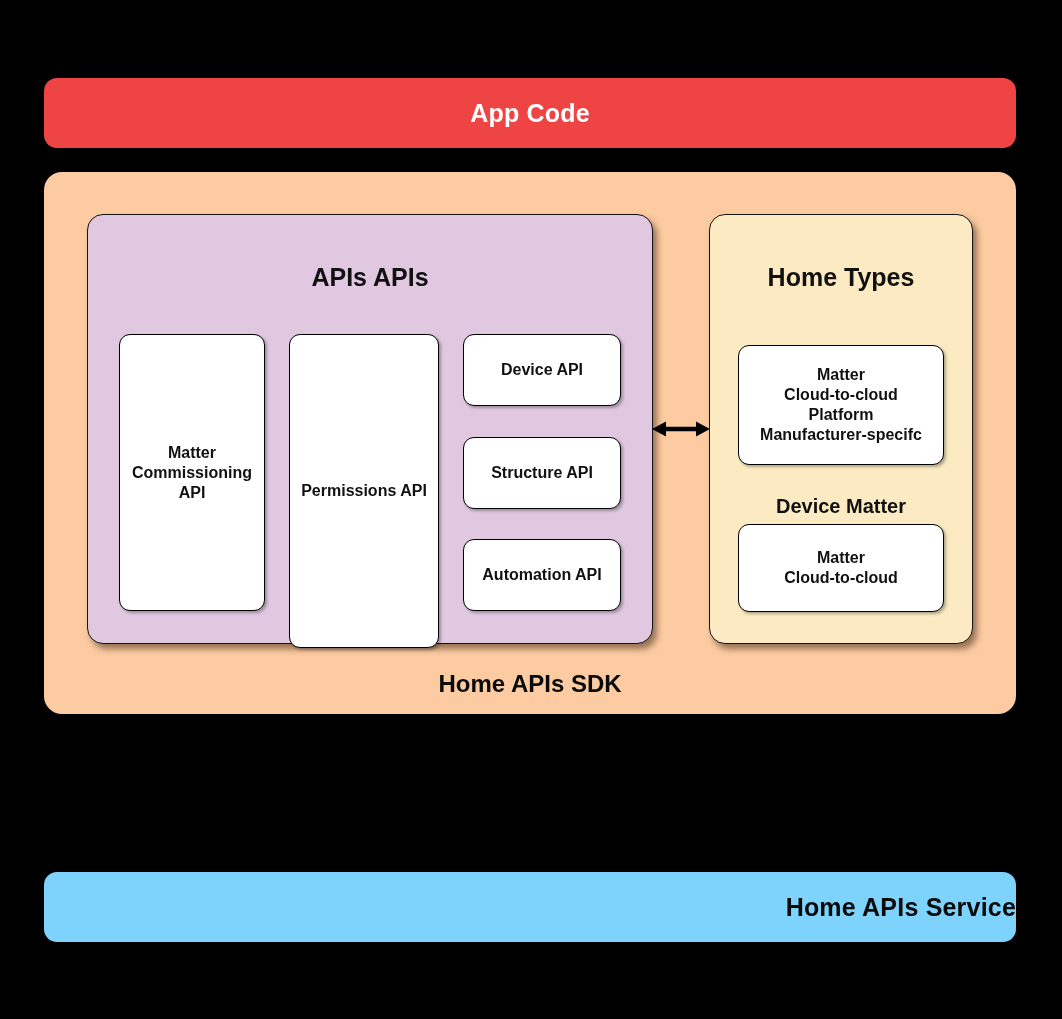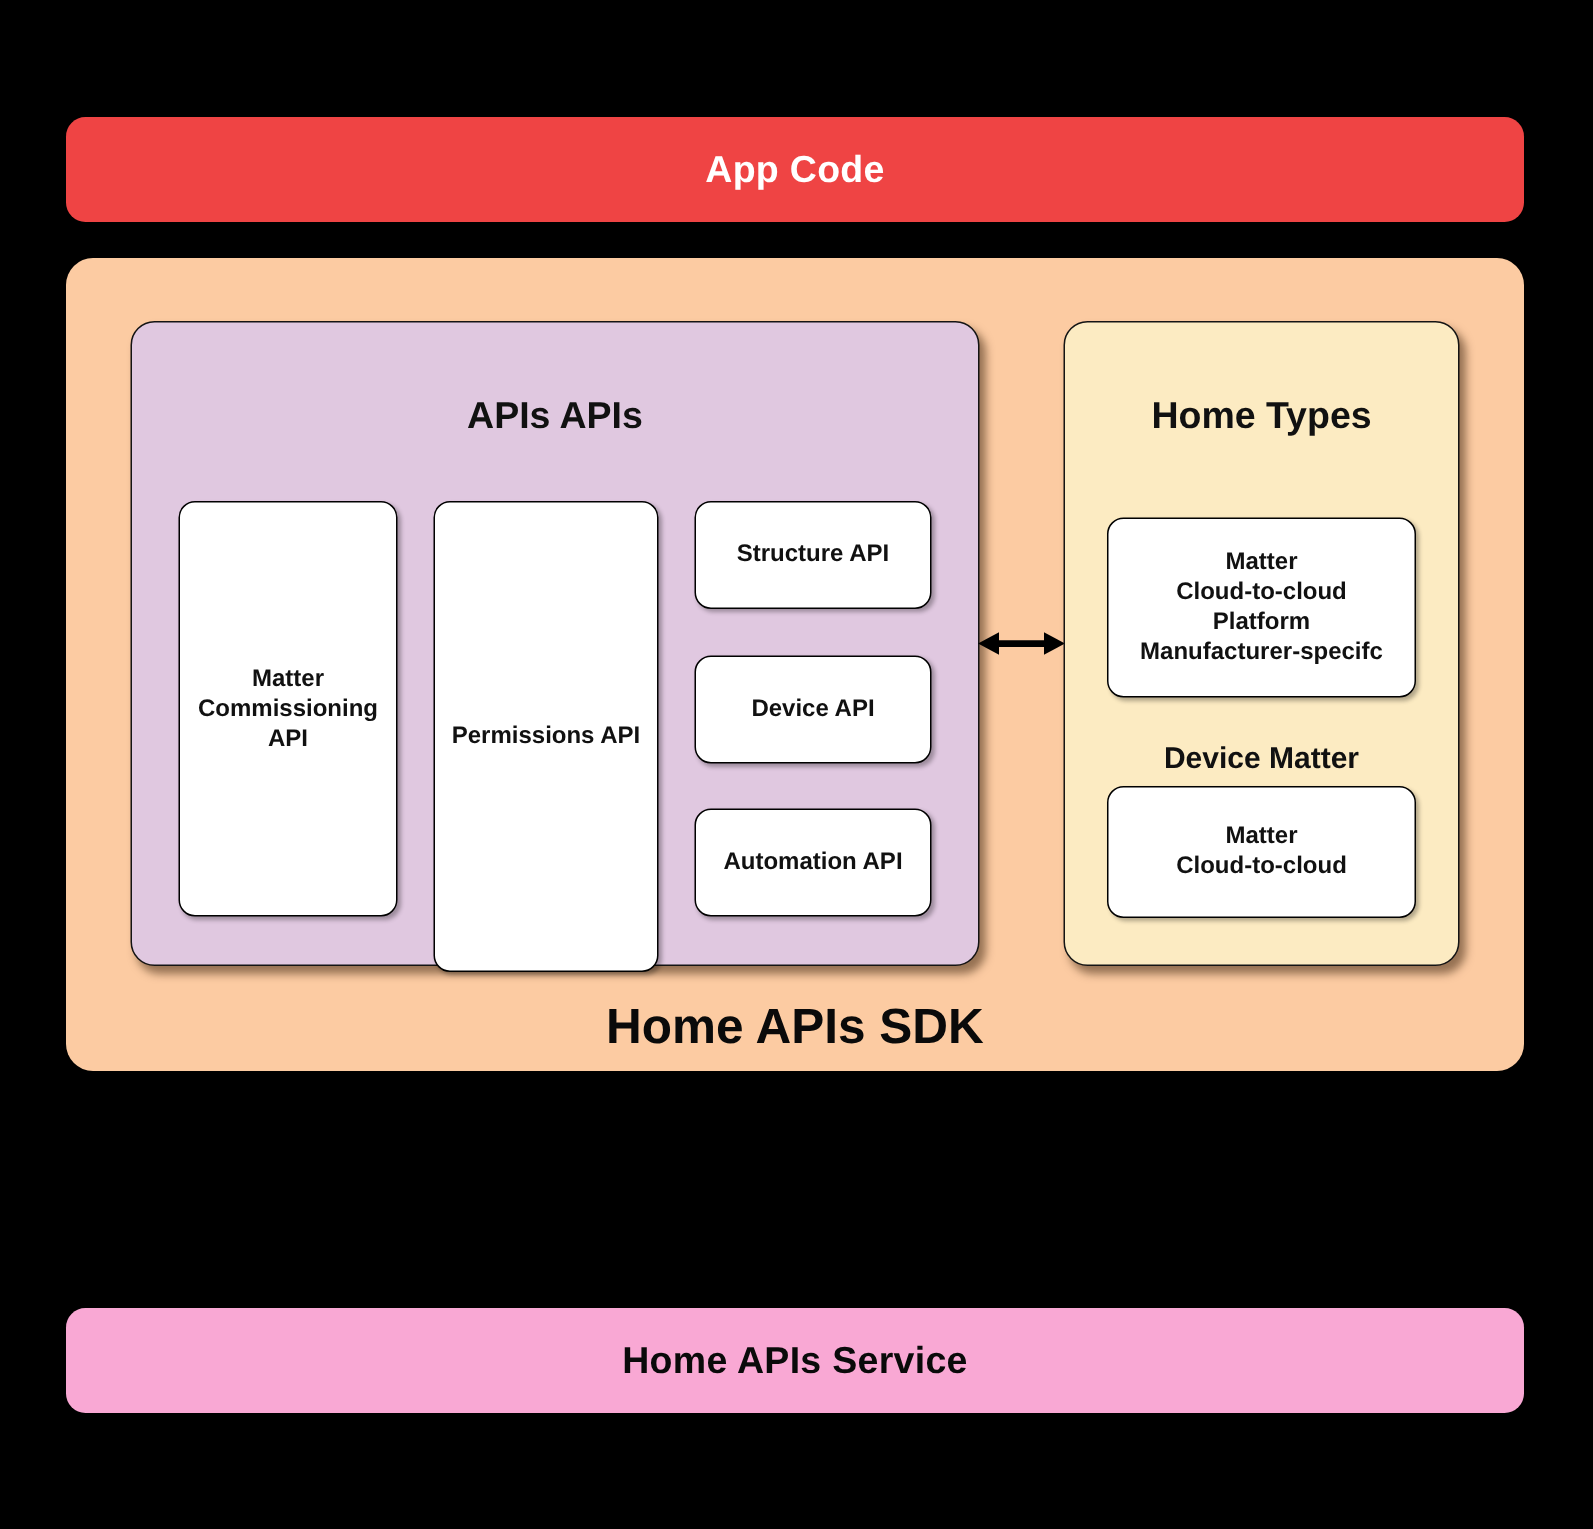"Structure API" div.white-box { order: before "Device API" -> after "Device API" }
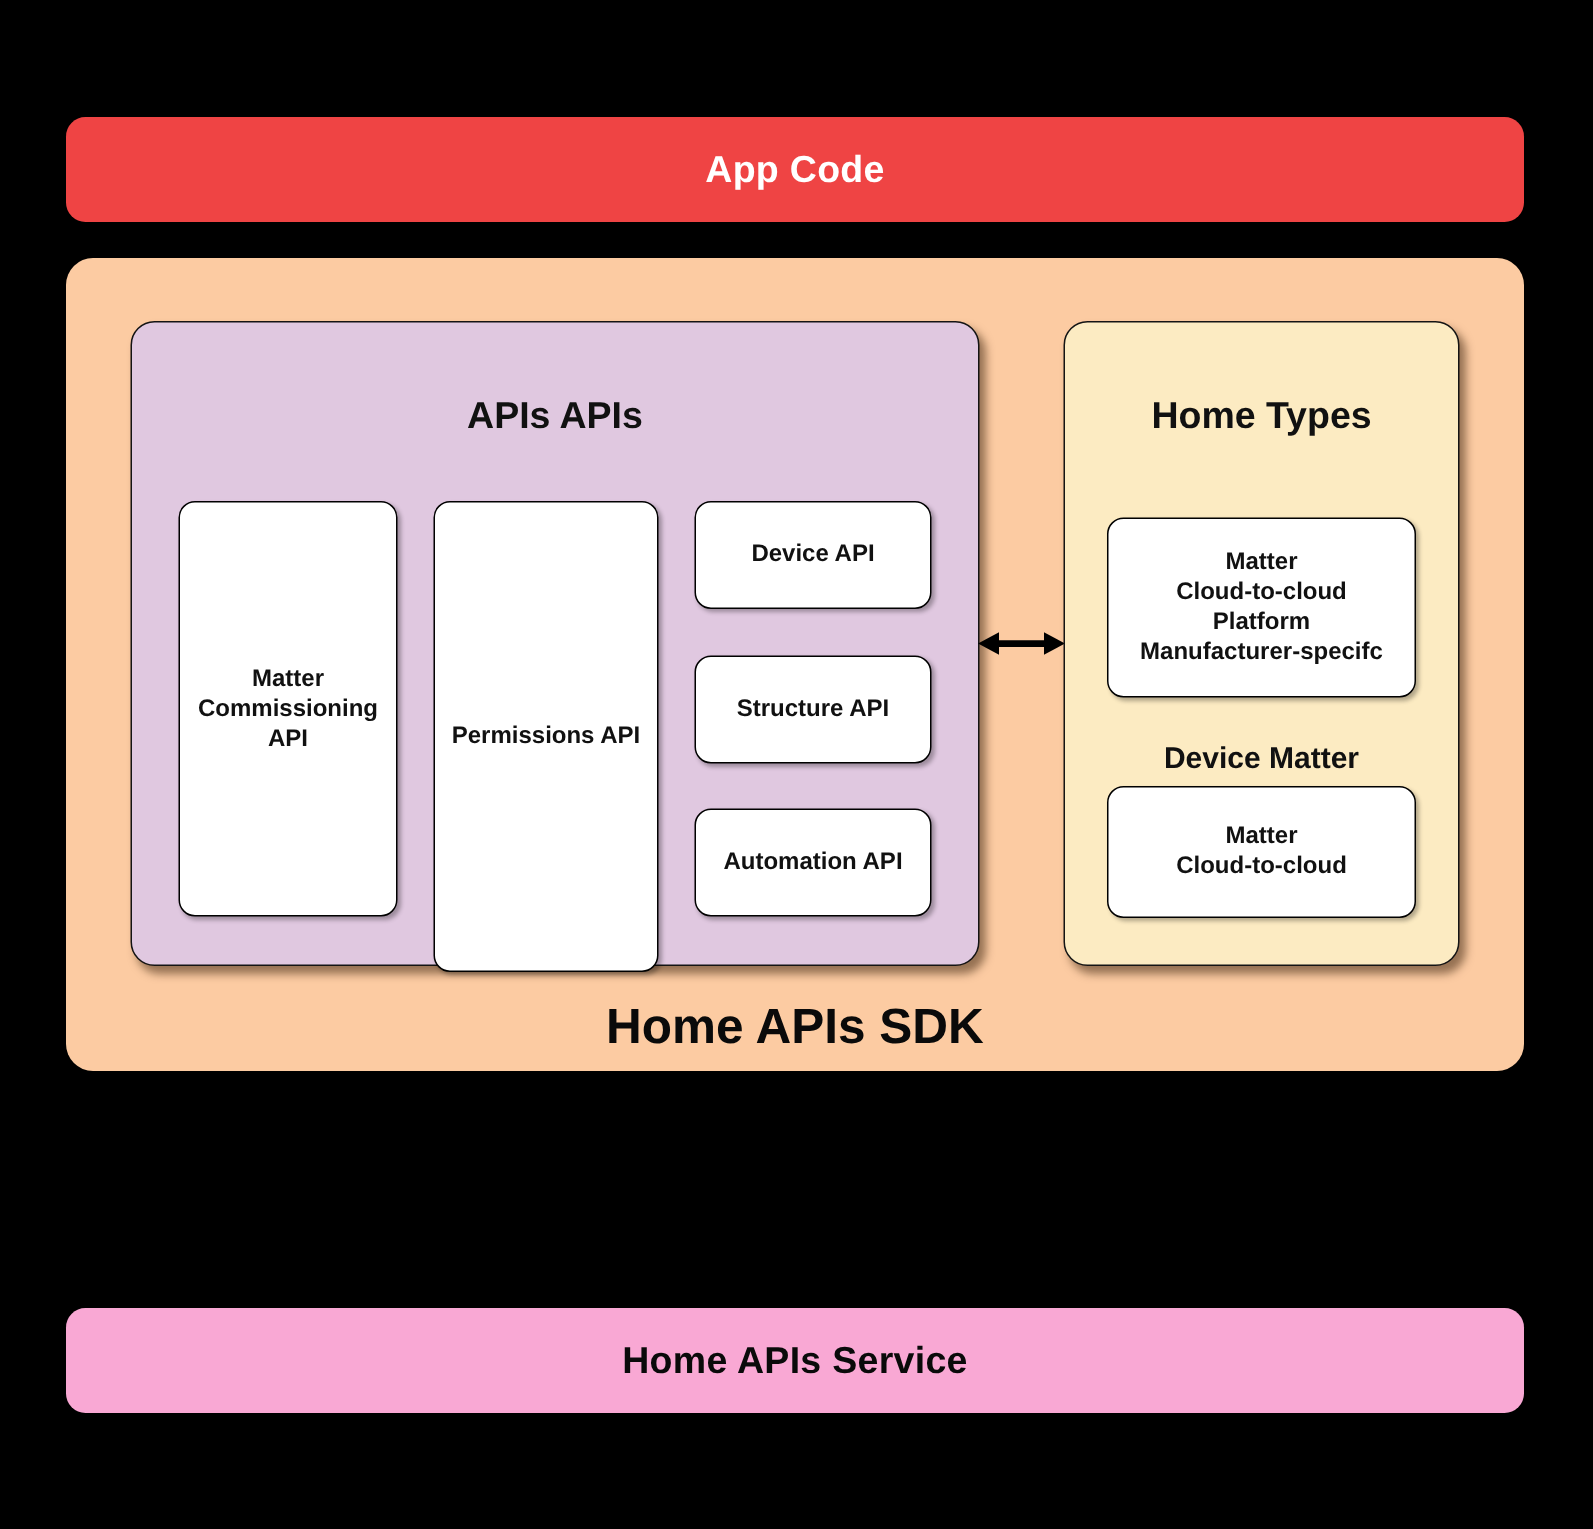"Home APIs SDK" .sdk-label { font-size: 33px -> 24px }
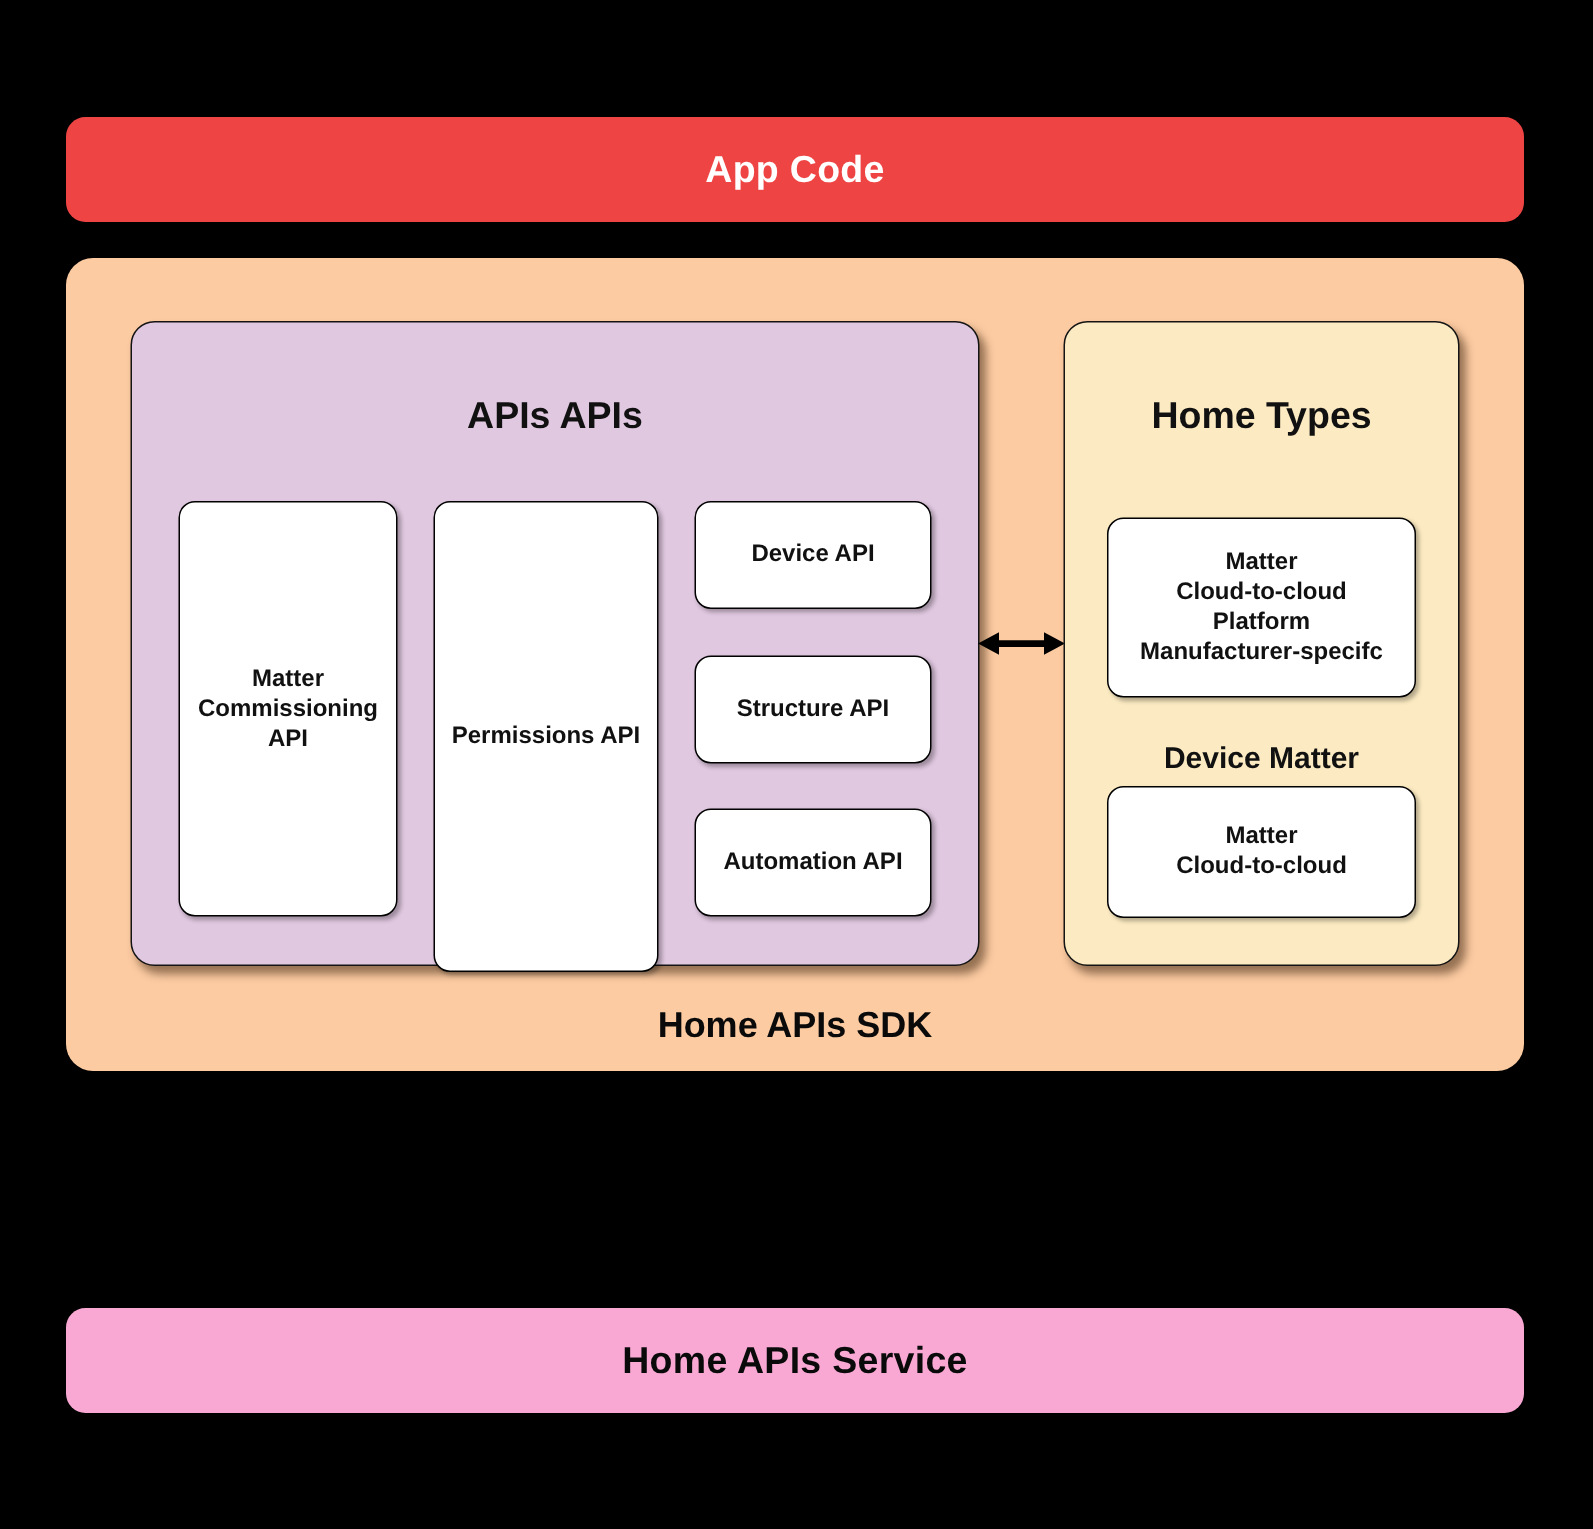"Home APIs Service" .service-bar { background: #f9a8d4 -> #7dd3fc; justify-content: none -> flex-end }
